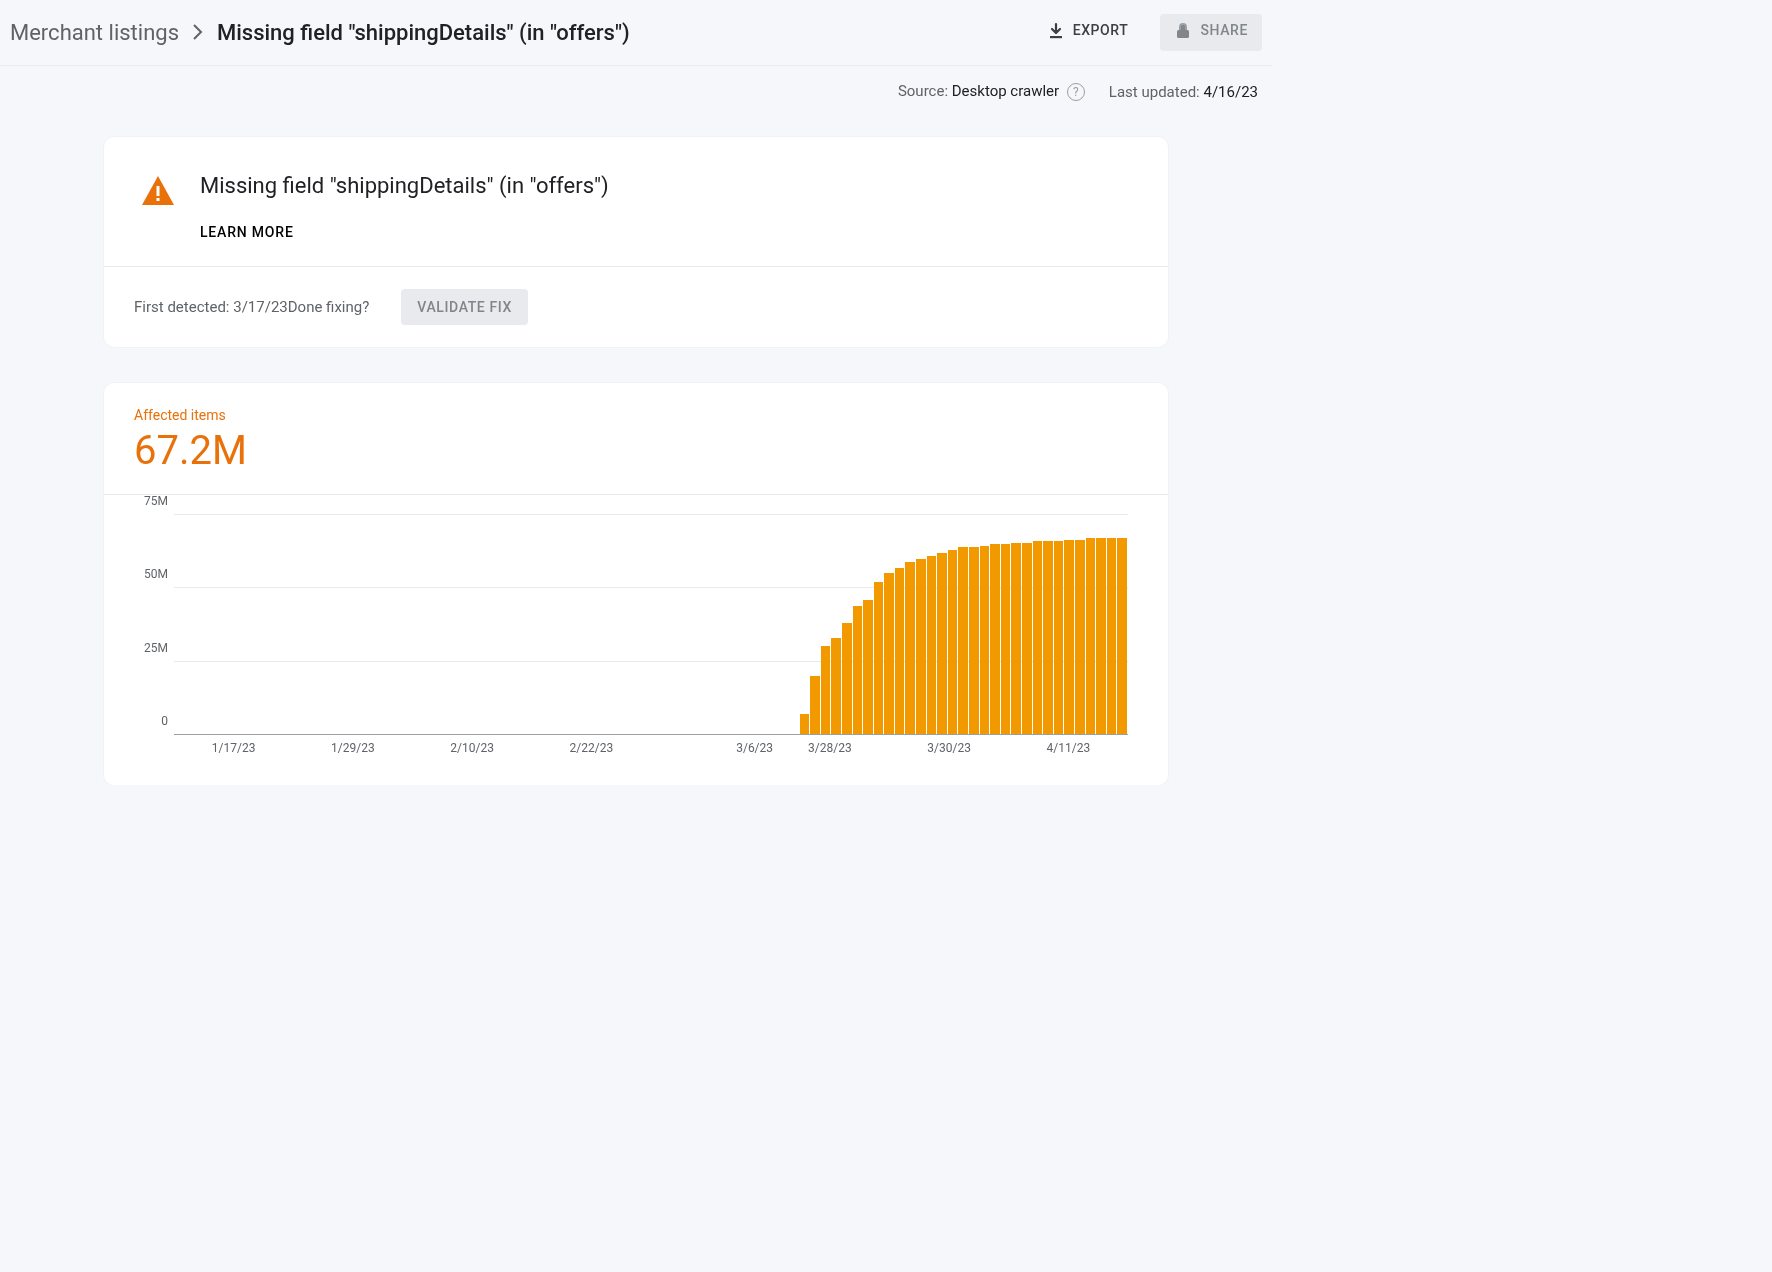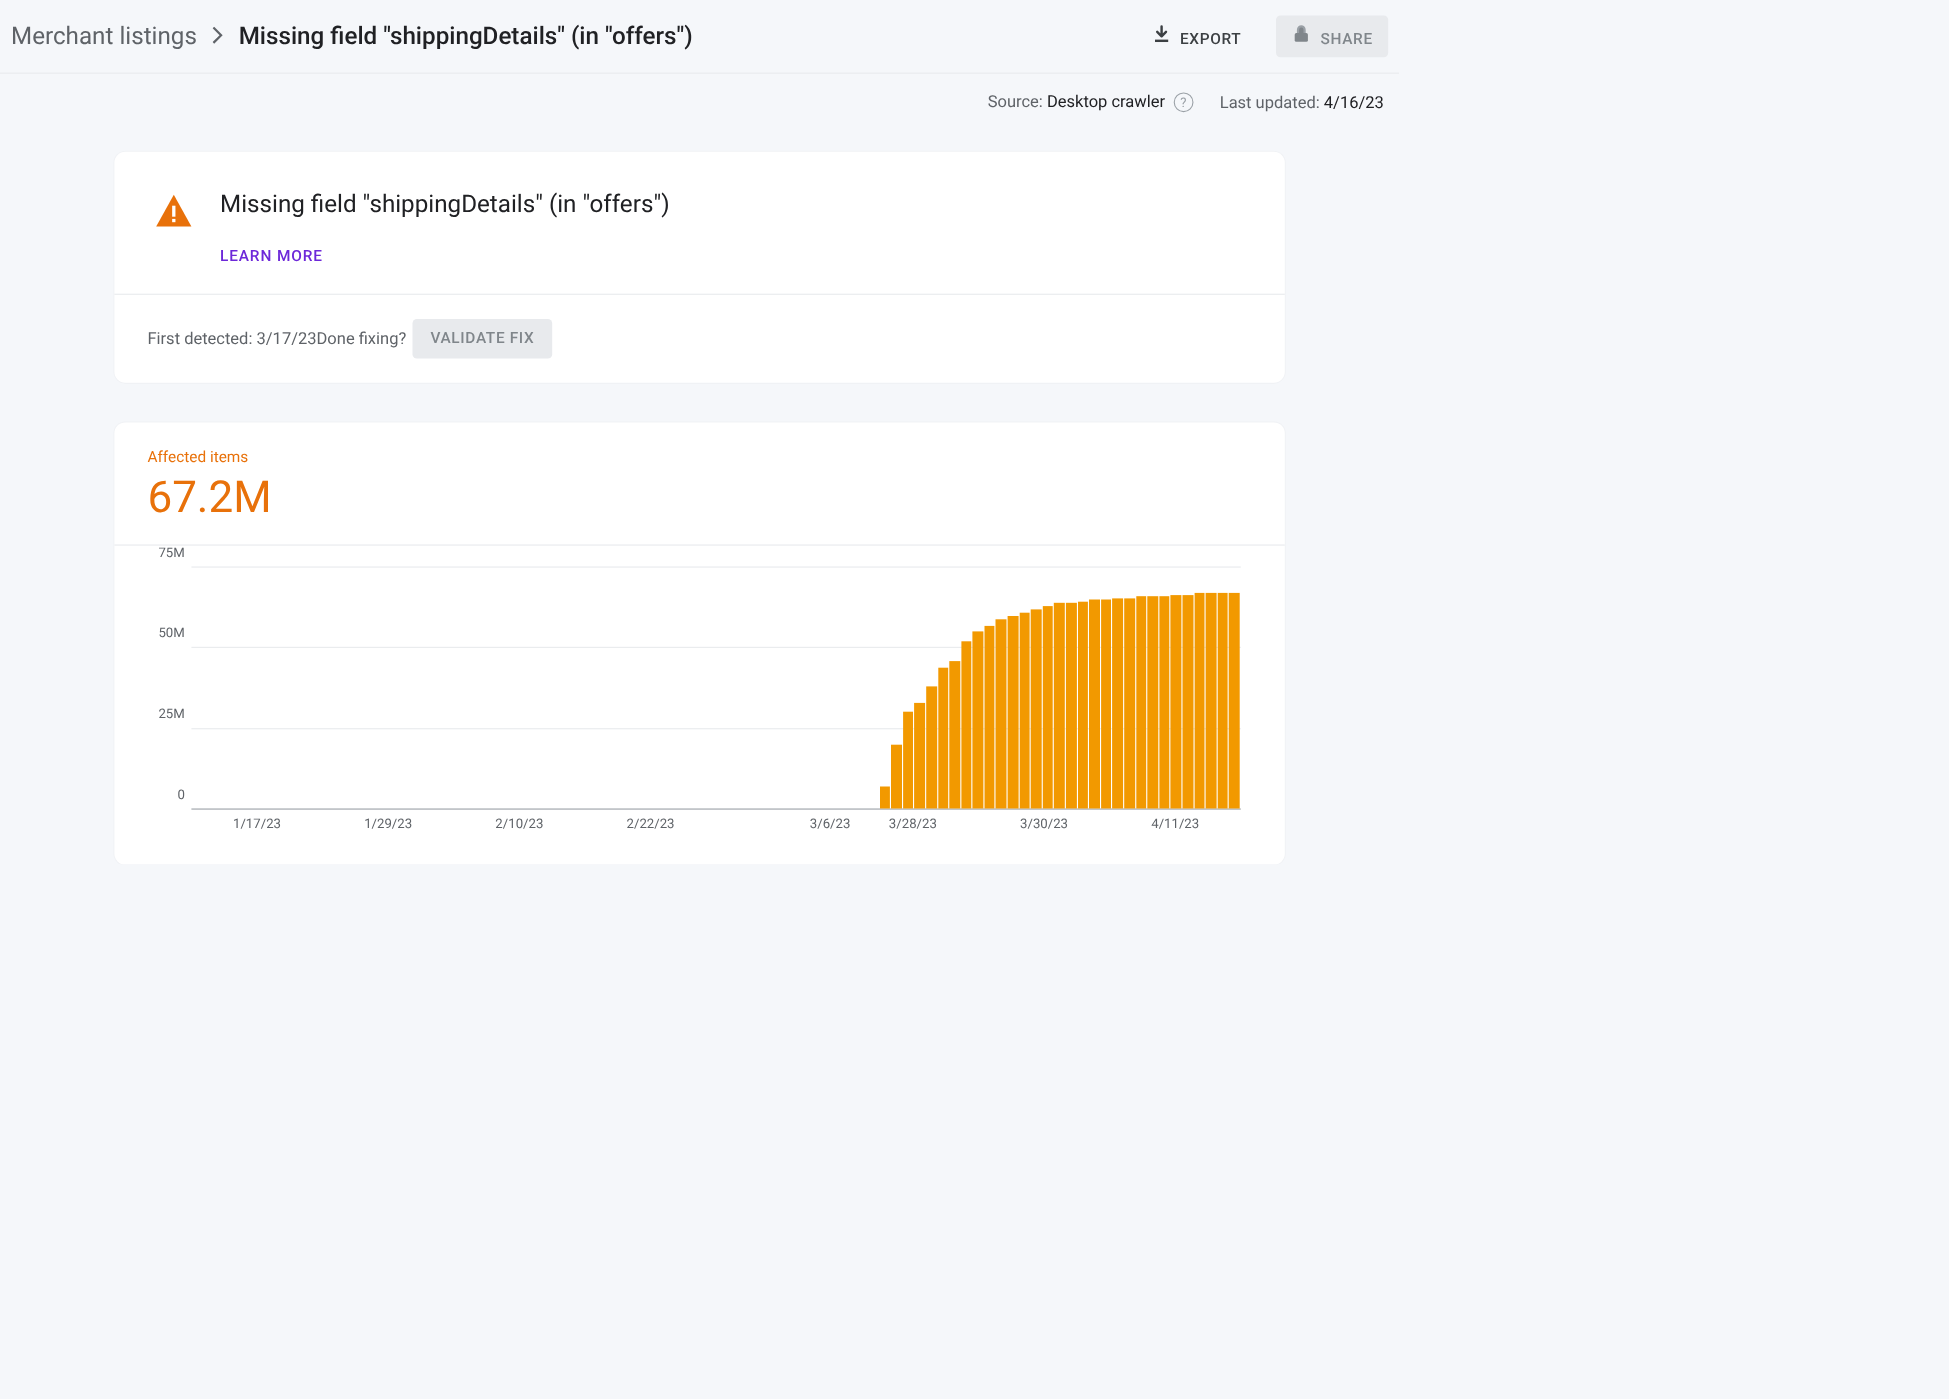"EXPORT" .btn { align-items: flex-end -> flex-start }
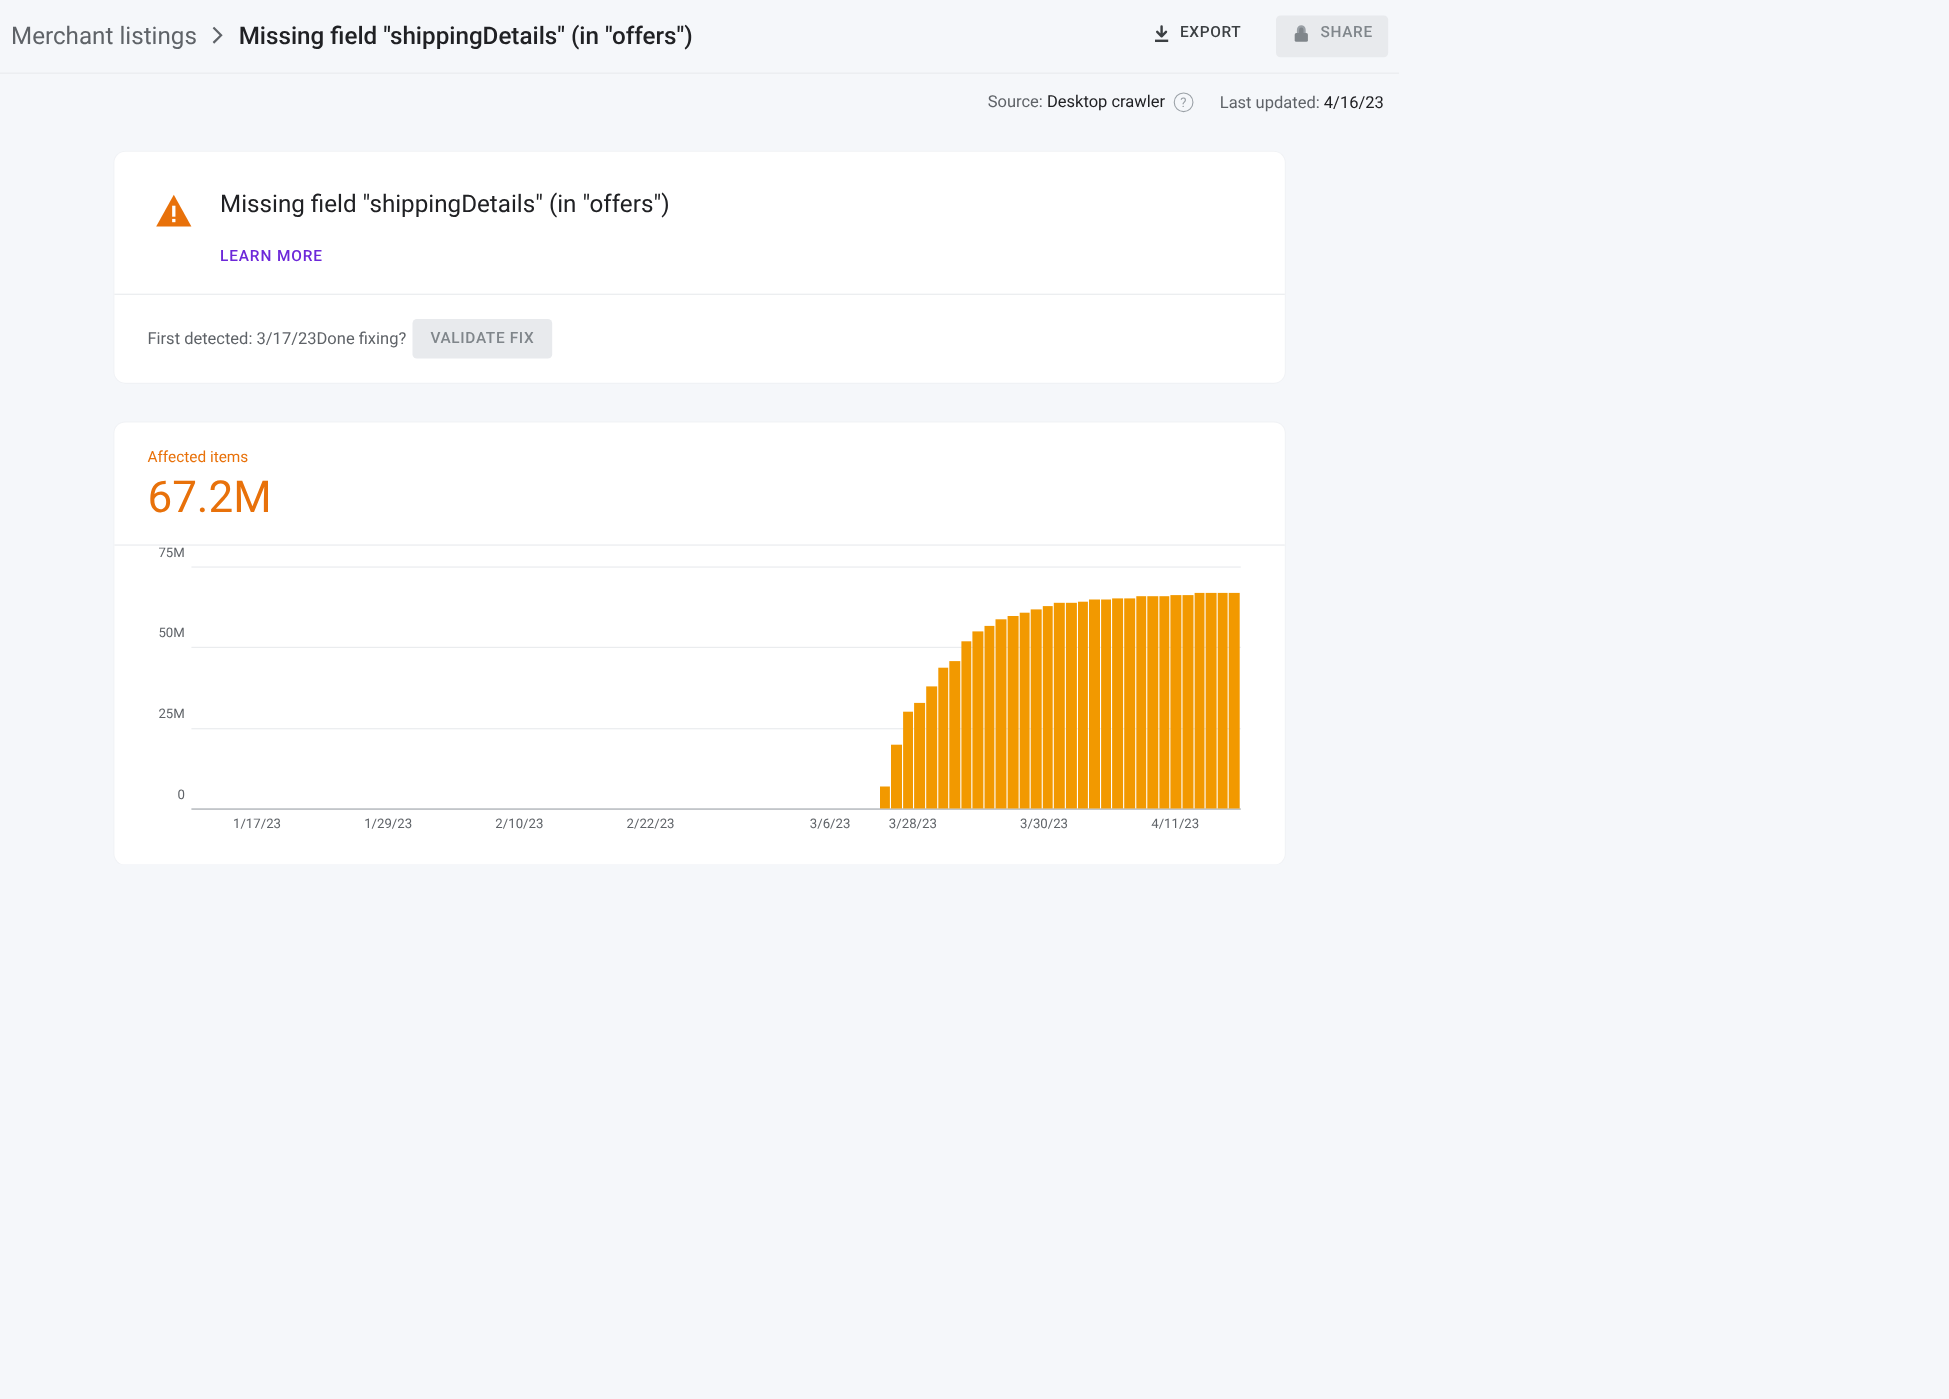"LEARN MORE" .learn-more { color: #6d28d9 -> #000000 }
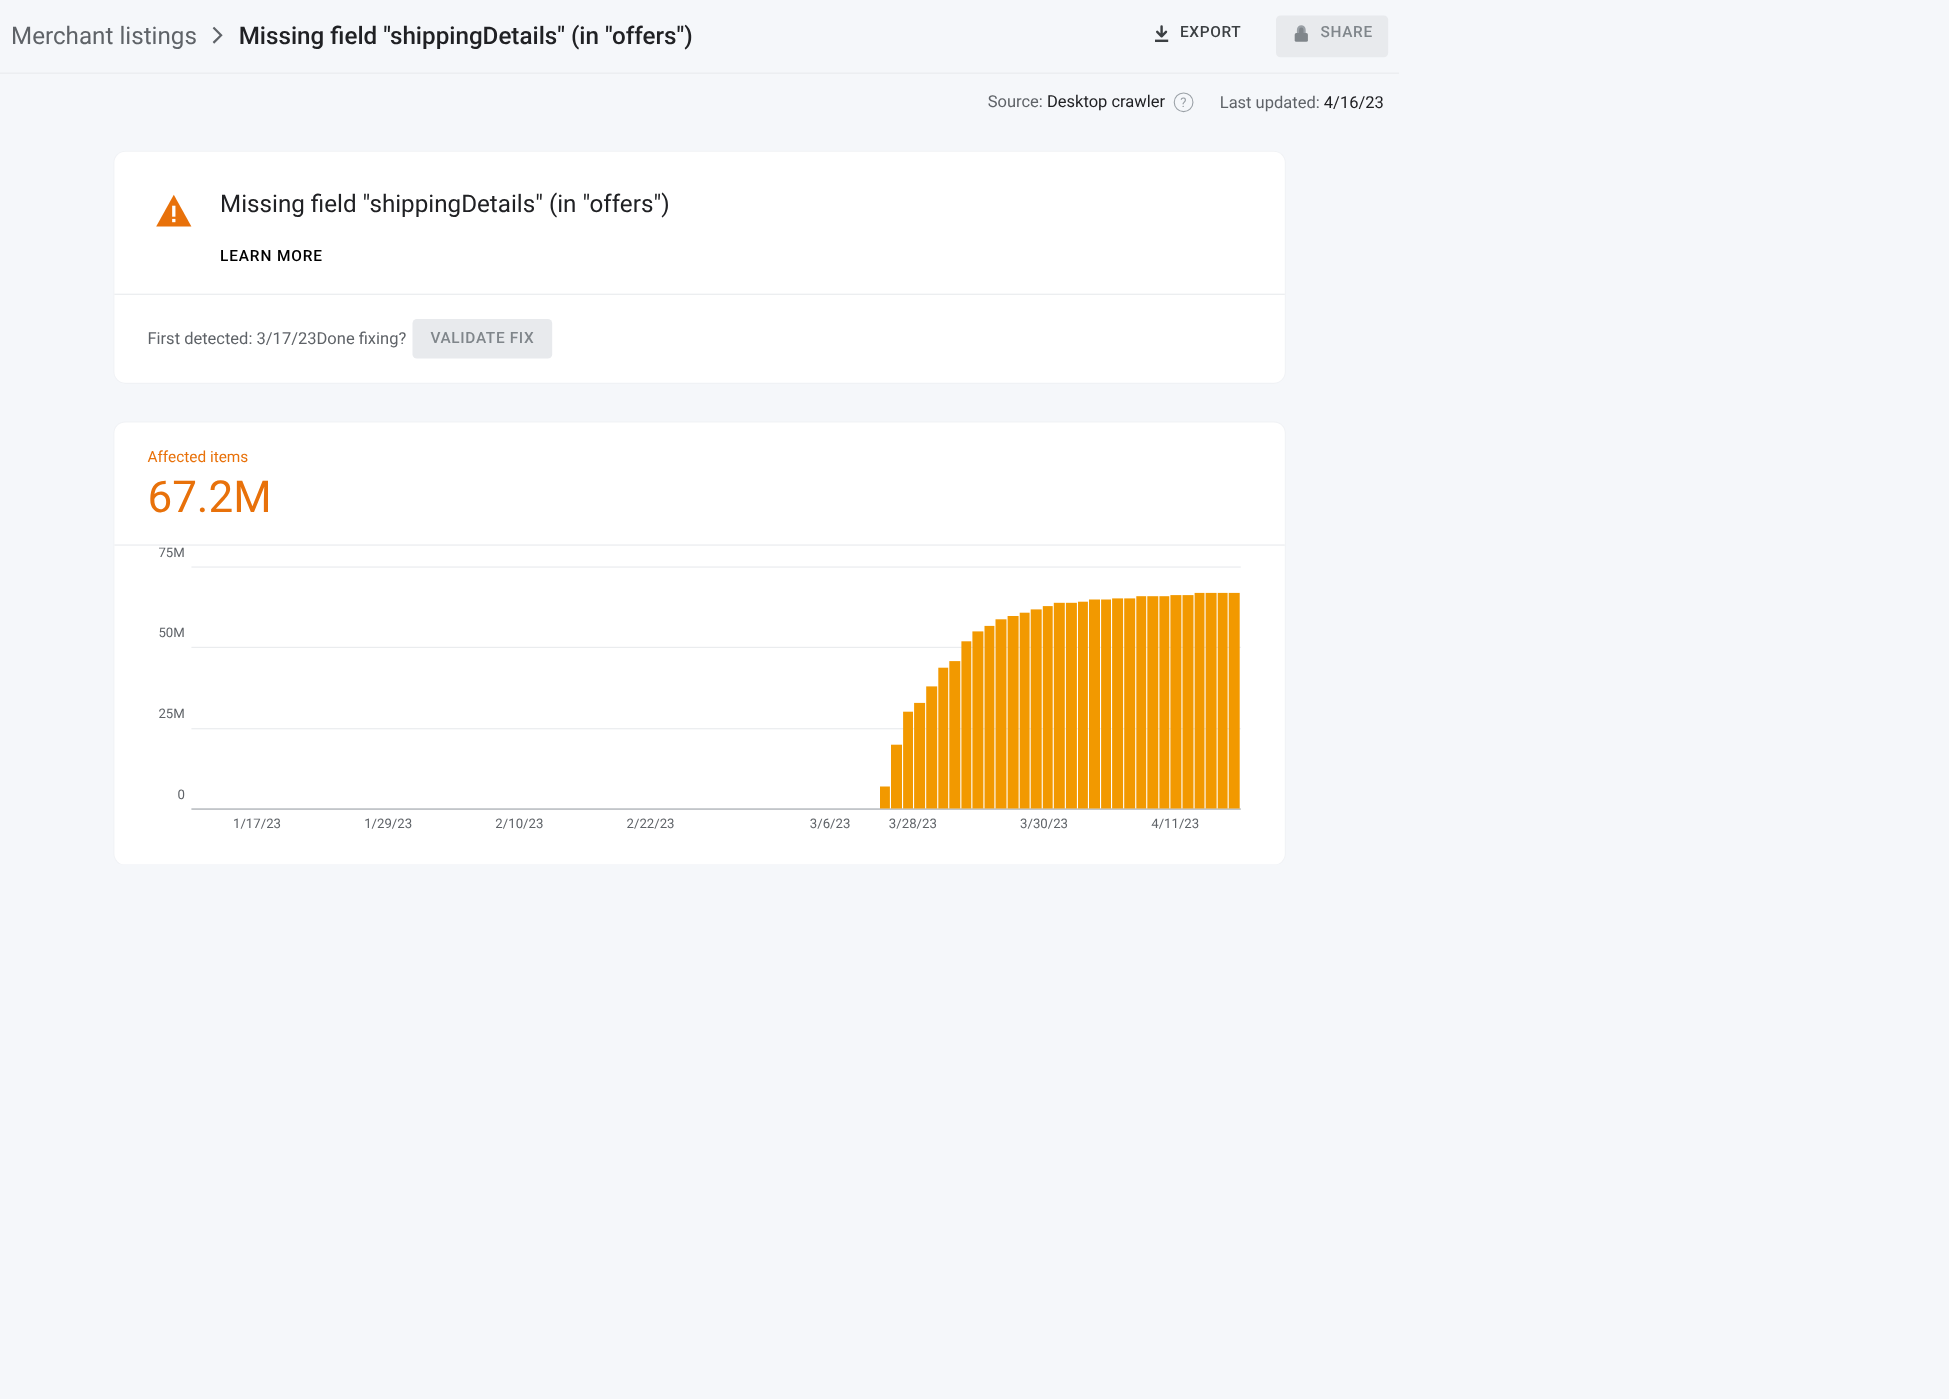"Done fixing?" div { gap: 6px -> 32px }
